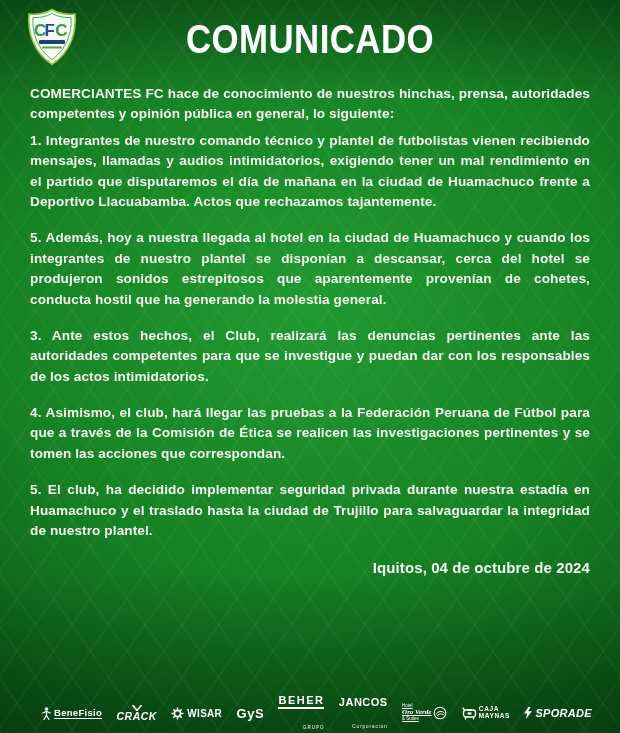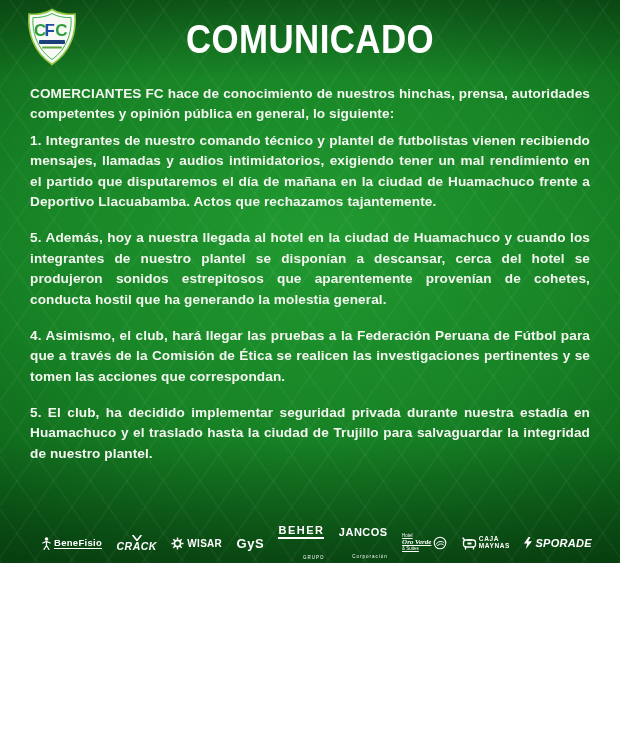"C F C" .page { height: 563px -> 733px }
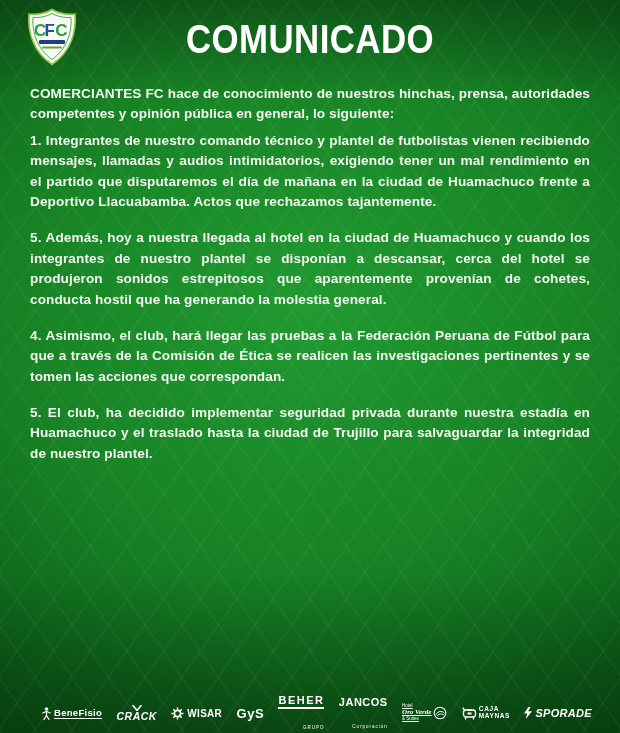"3. Ante estos hechos, el" p { html: none -> <p>3. Ante estos hechos, el Club, realizará las denuncias pertinentes ante las autoridades competentes para que se investigue y puedan dar con los responsables de los actos intimidatorios.</p> }
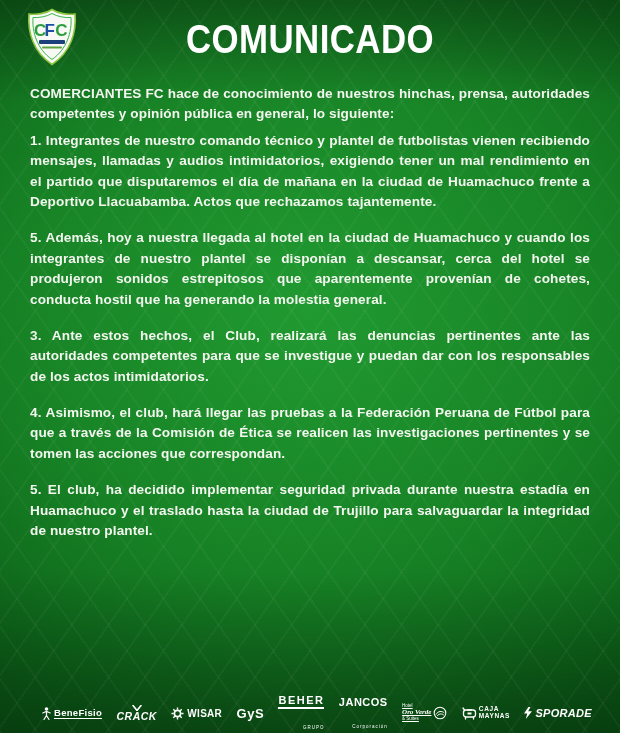"Iquitos, 04 de octubre de" p.dateline { html: none -> <p>Iquitos, 04 de octubre de 2024</p> }
